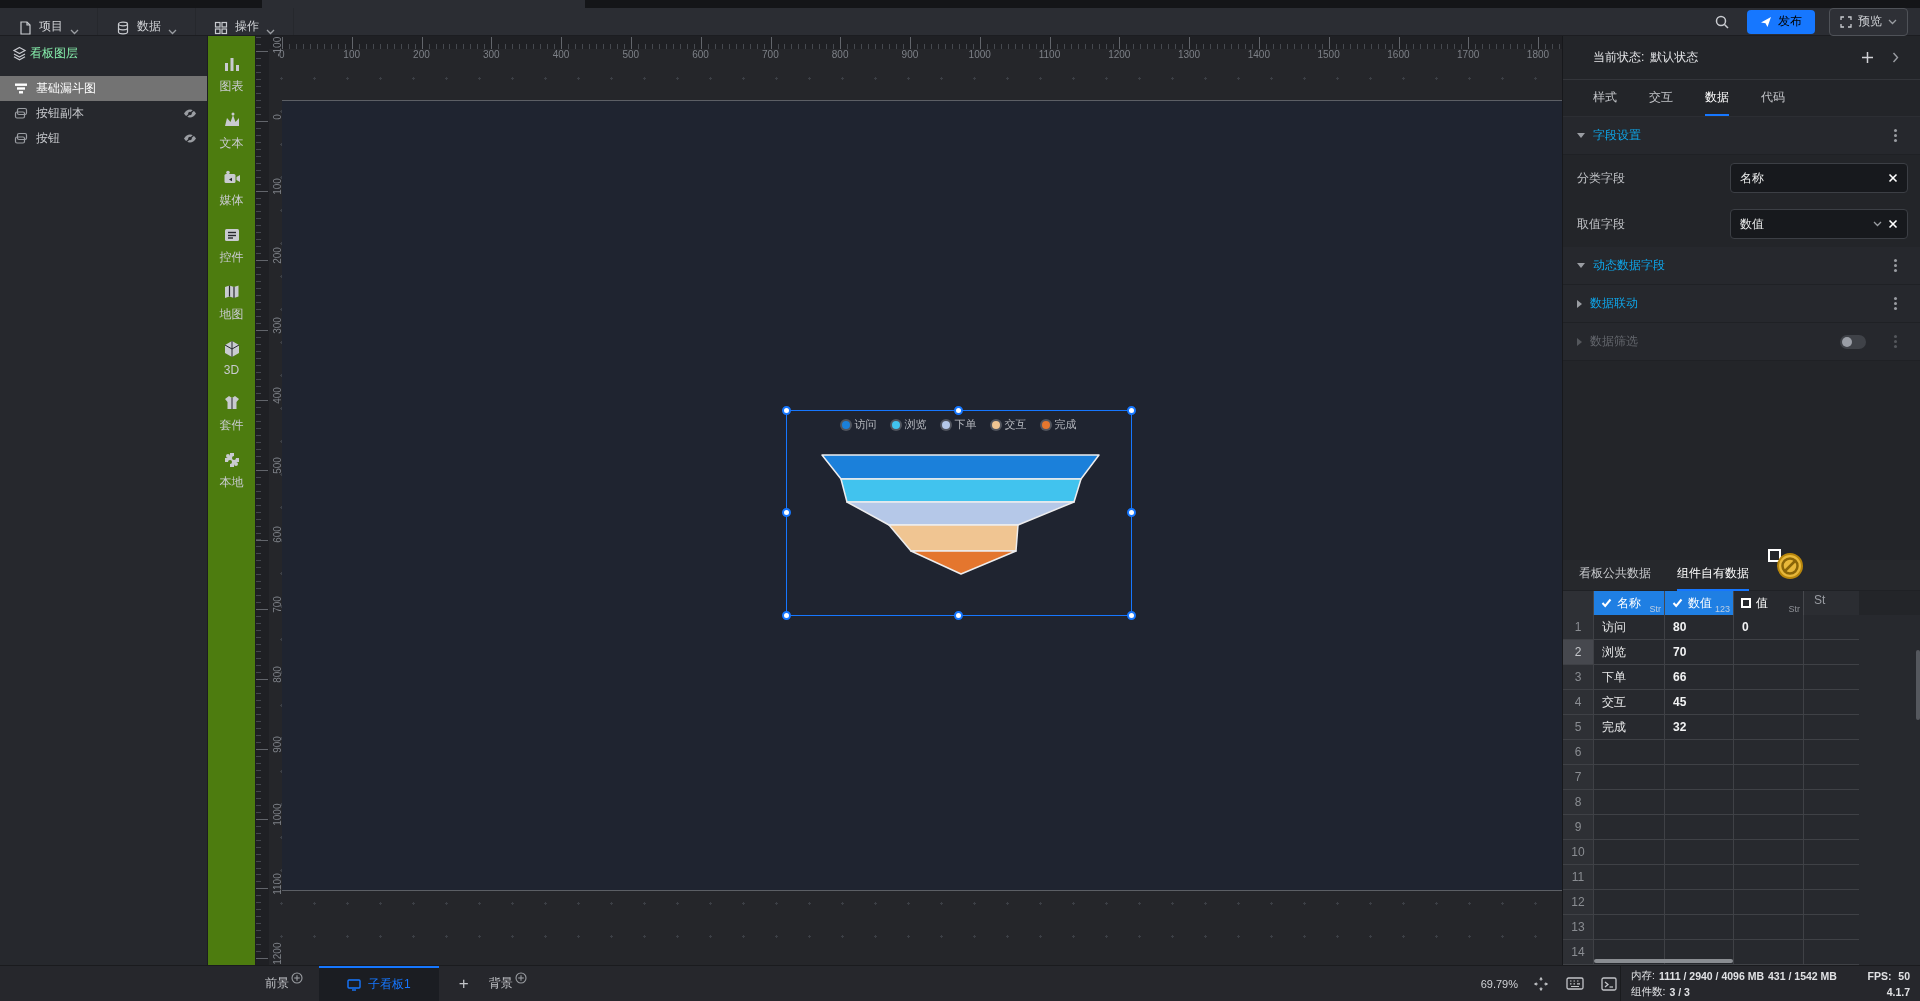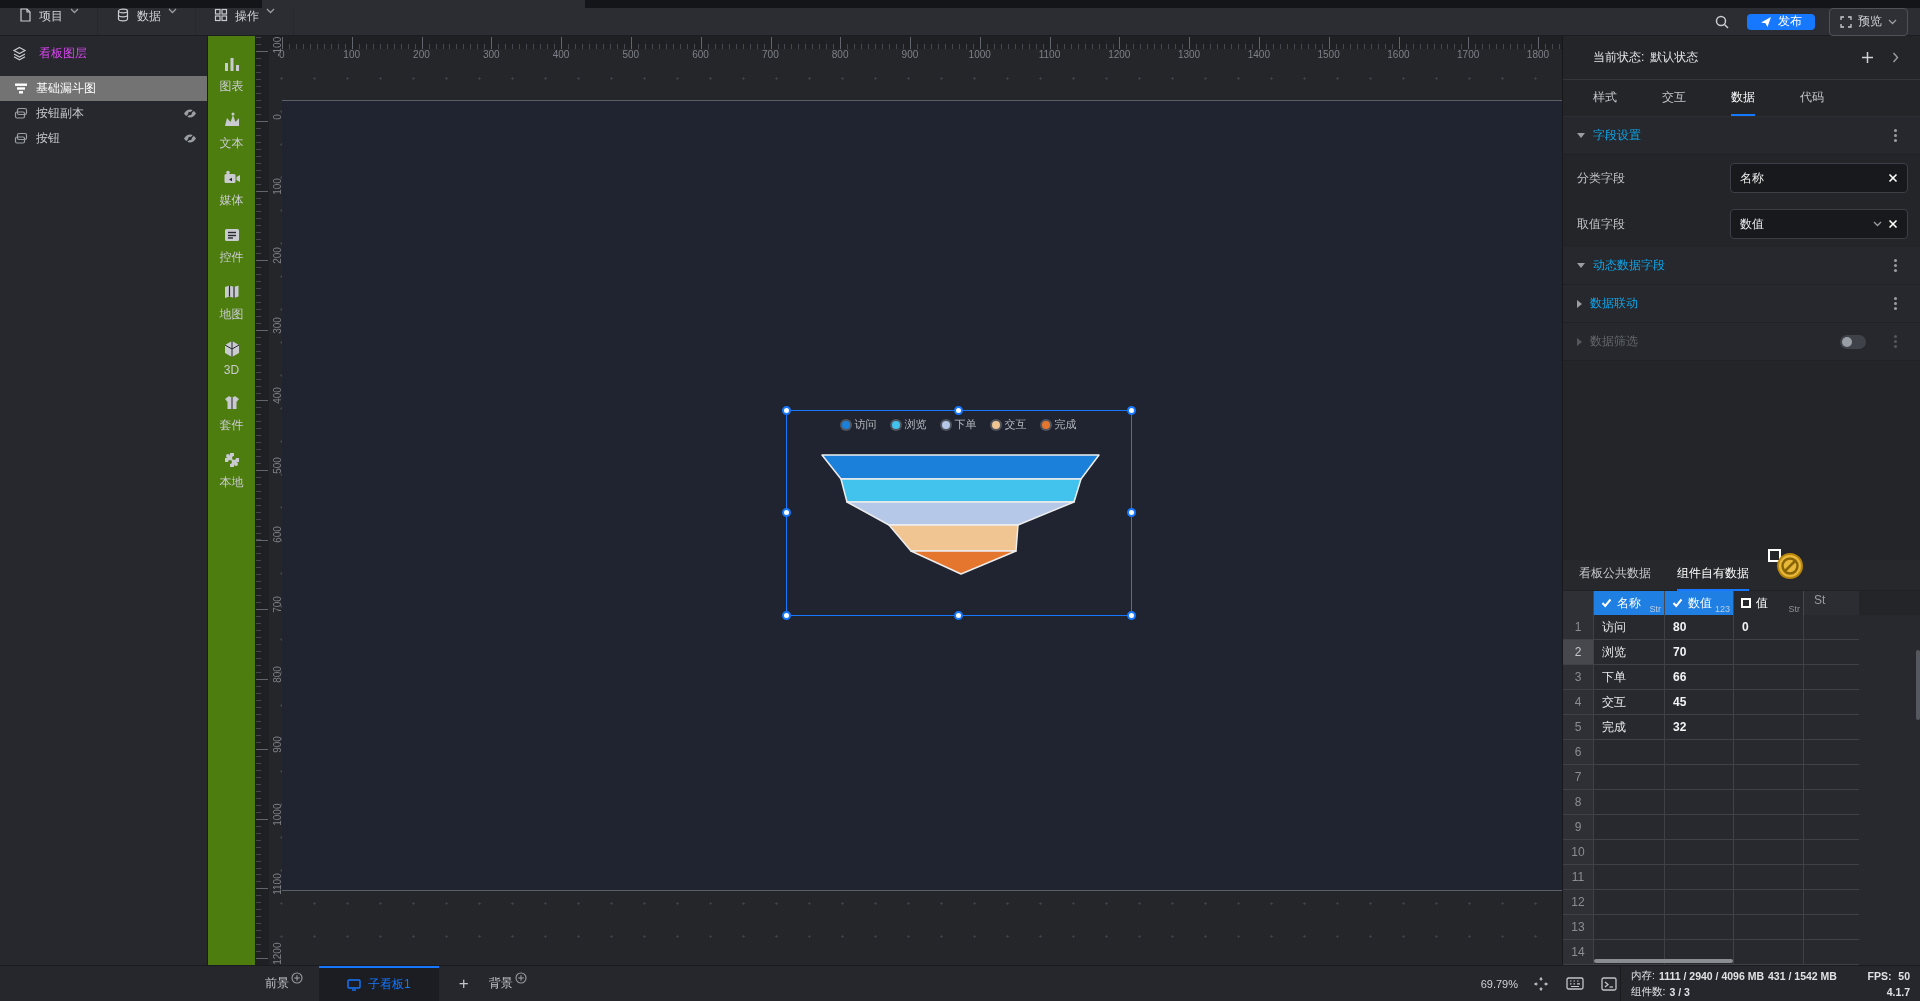"项目" .menu-item { align-items: flex-start -> flex-end }
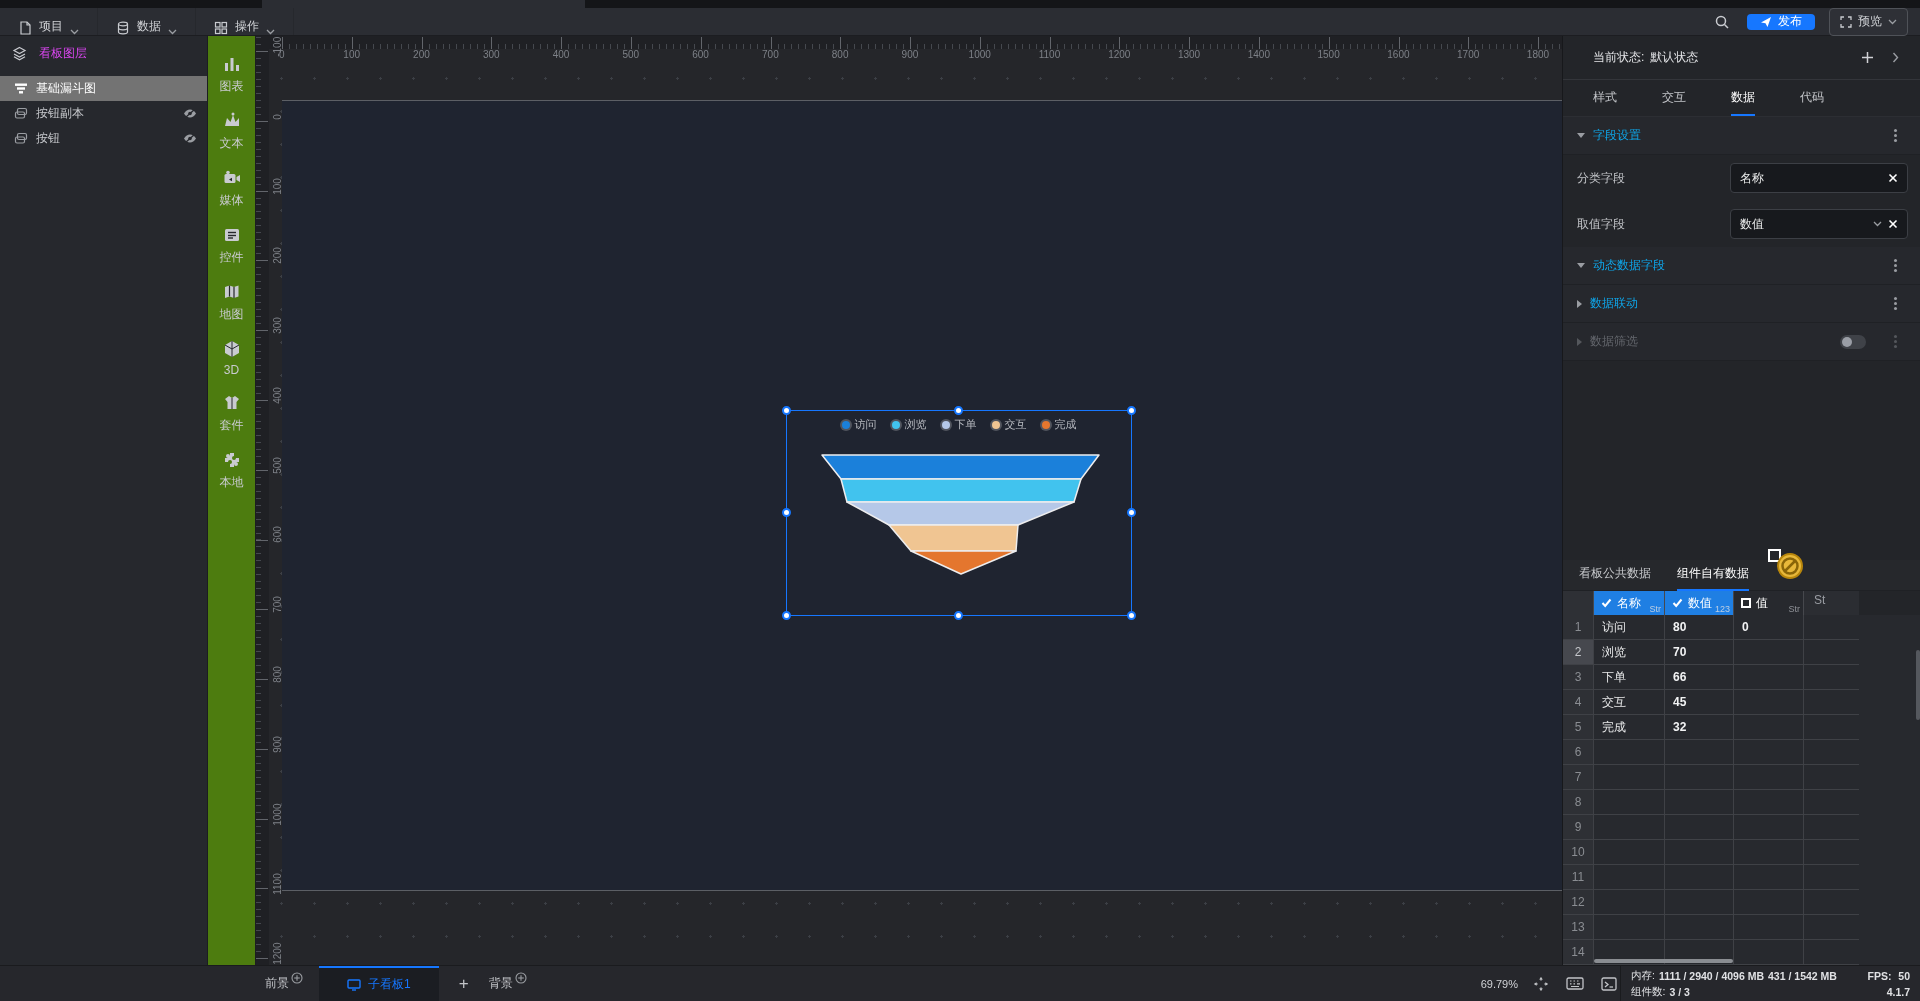"发布" .btn-publish { color: #ffffff -> #000000; height: 16px -> 24px }
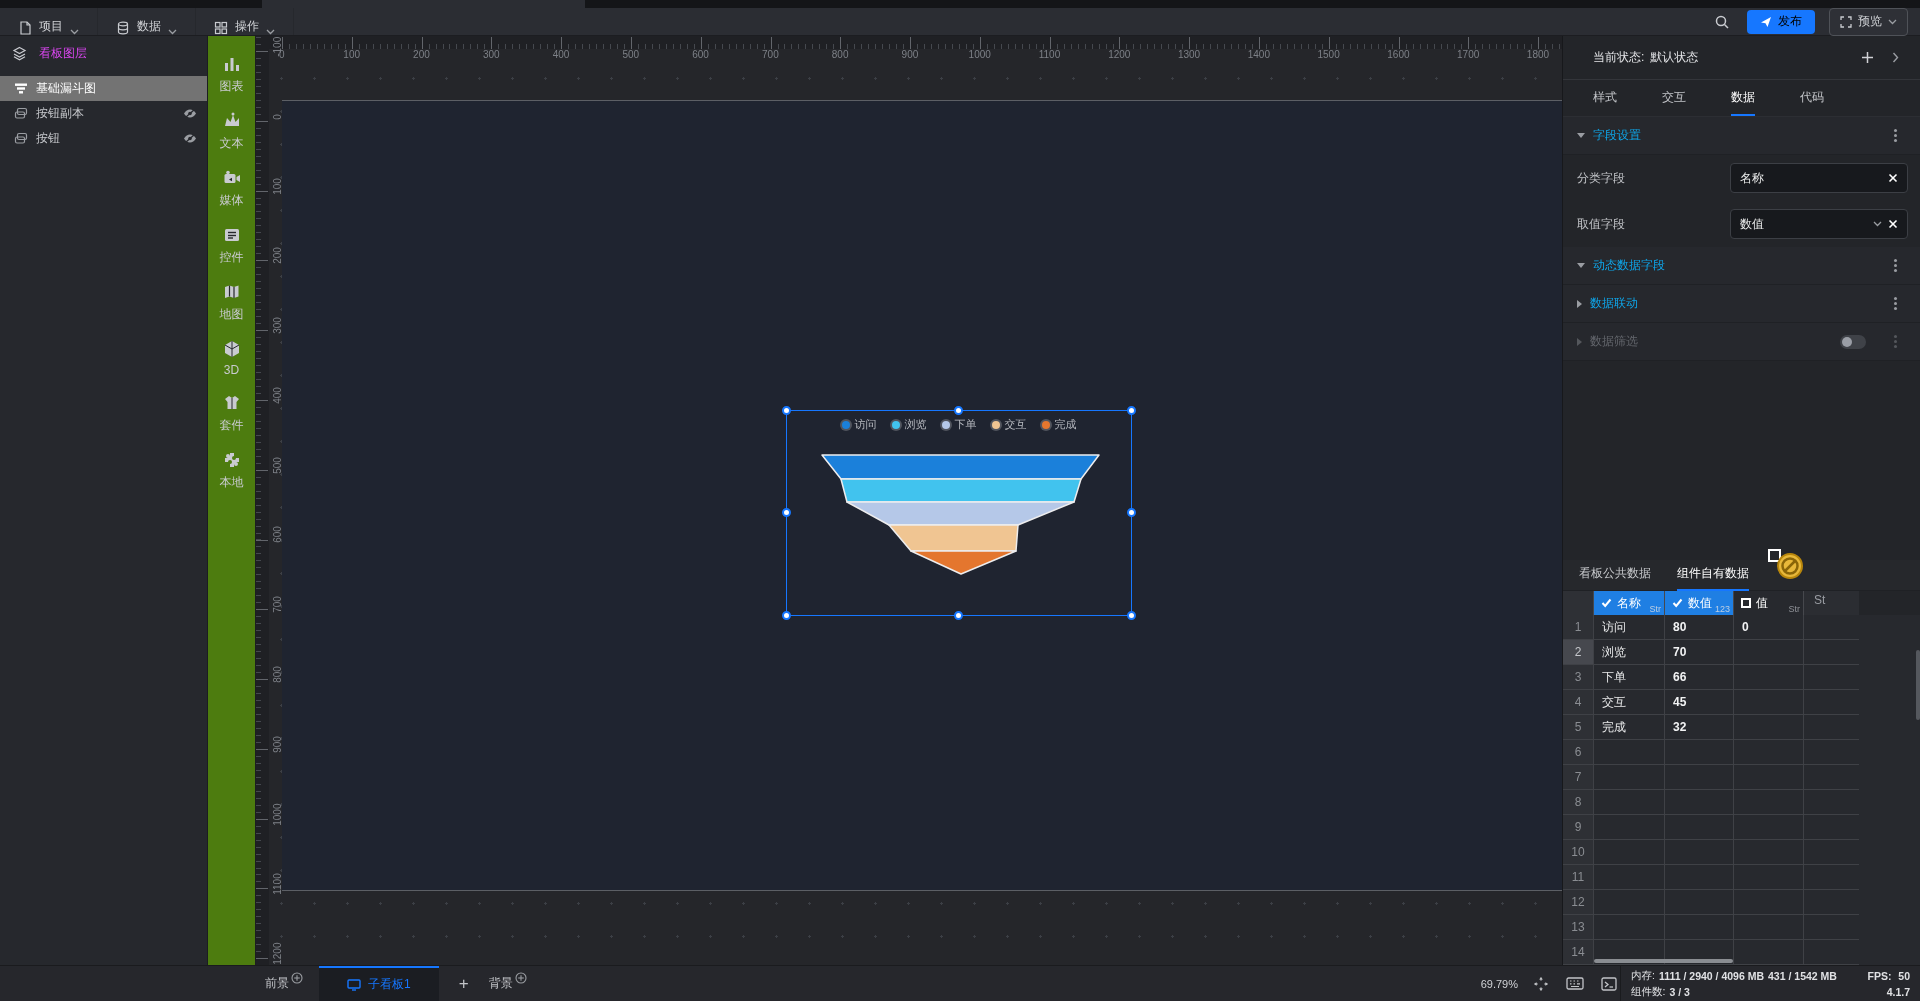"看板图层" .layers-header { color: #d946ef -> #86efac; gap: 12px -> 3px }
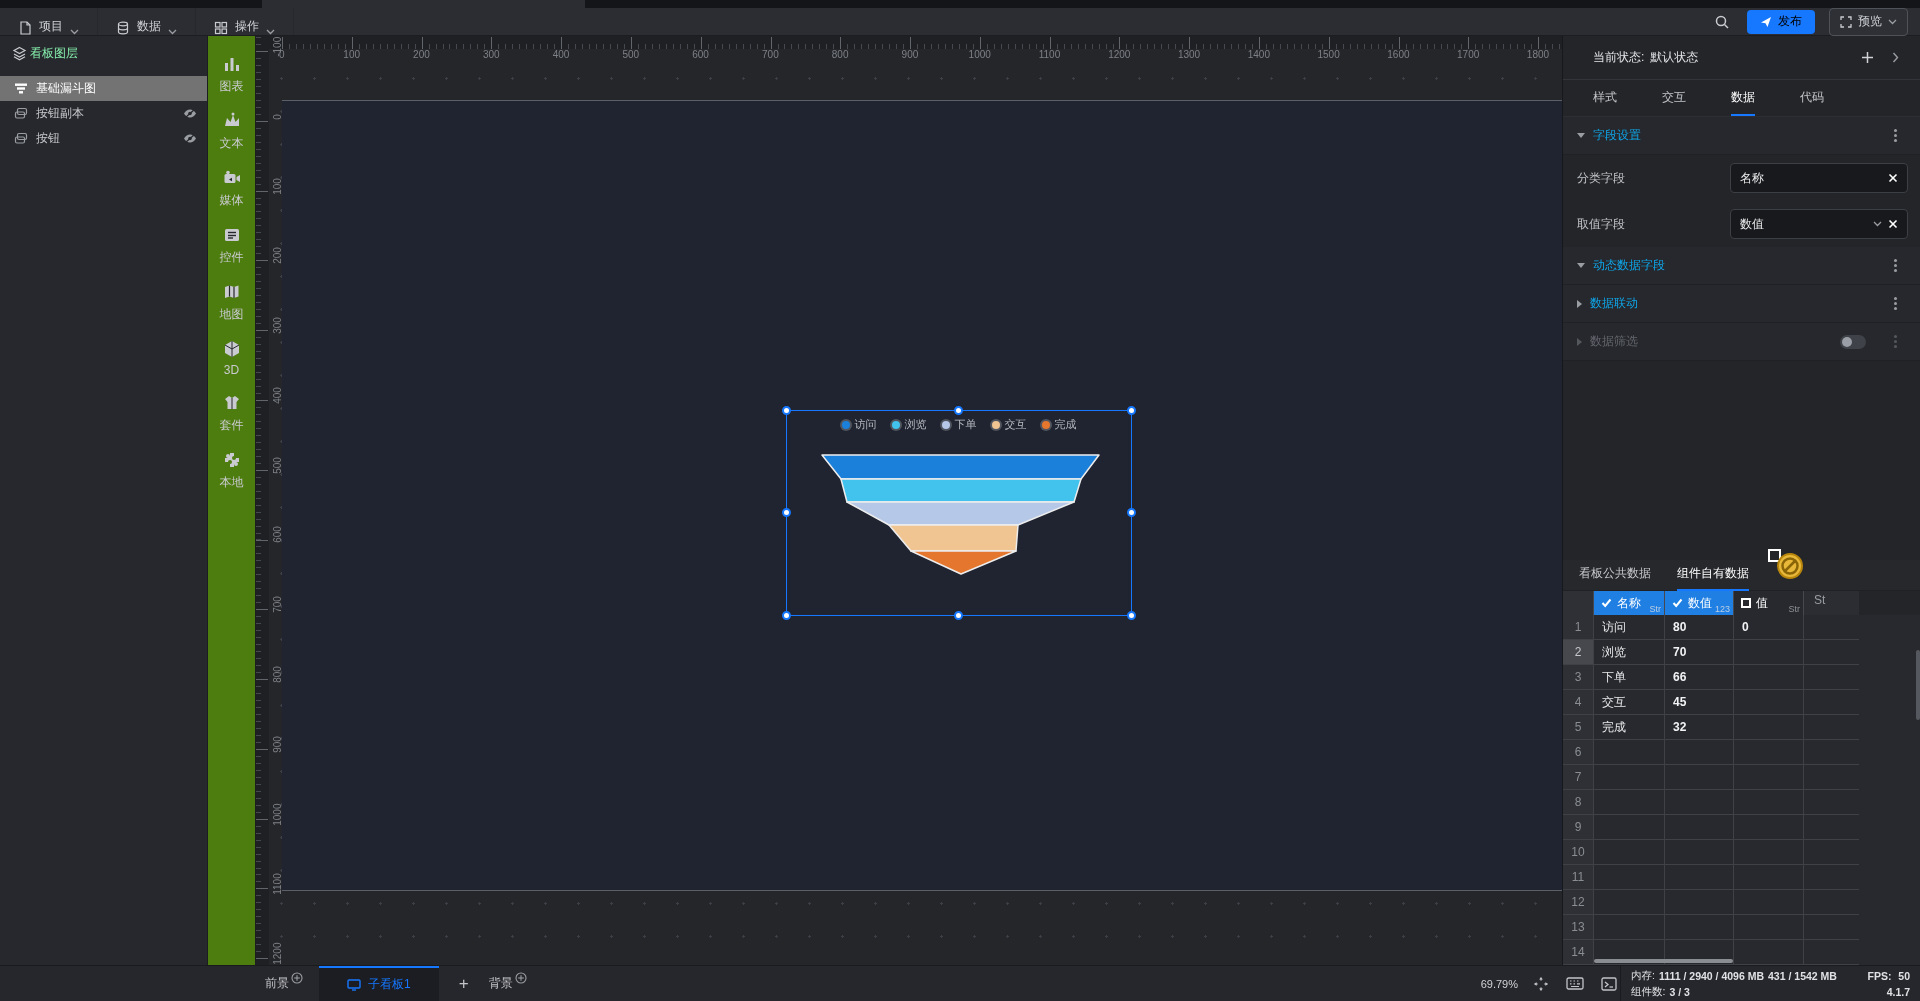"样式" .rtabs { gap: 45px -> 32px }
